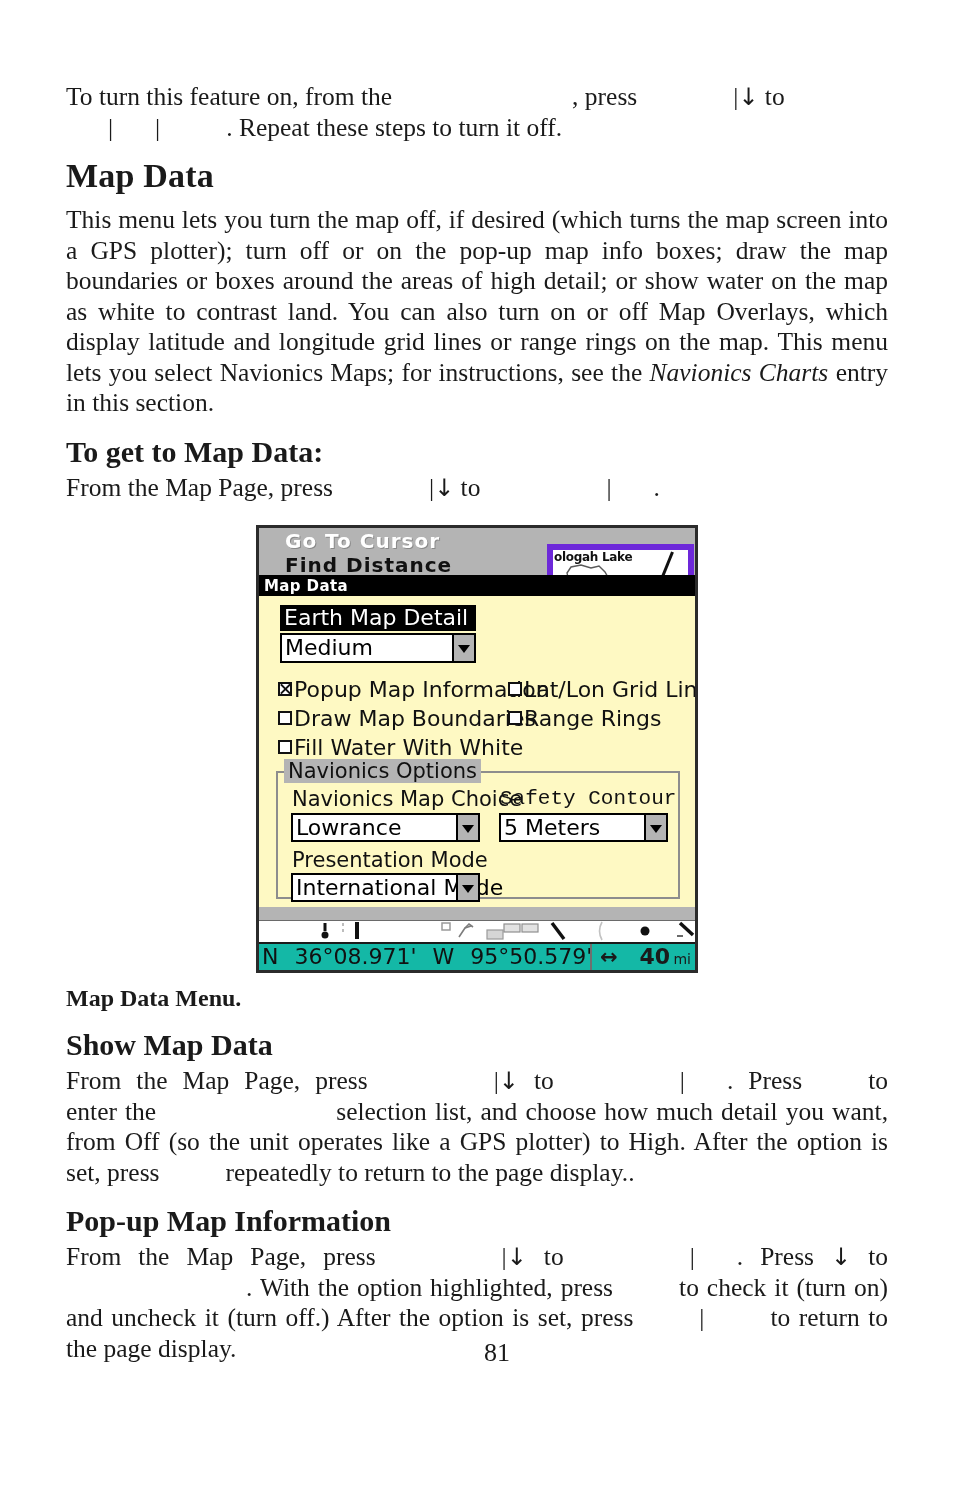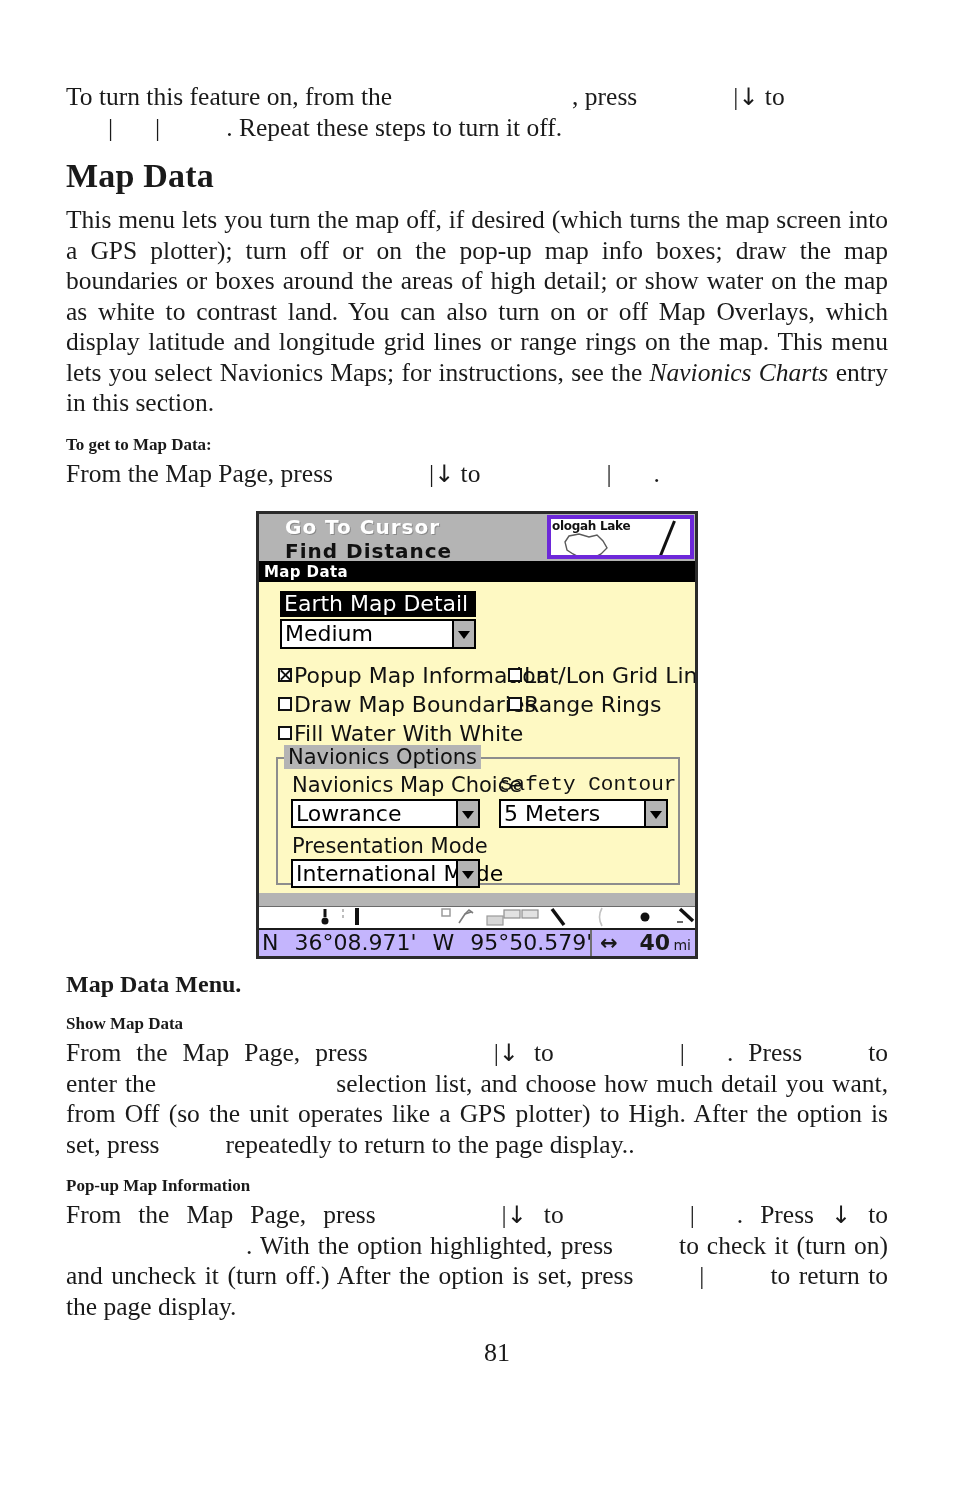"To get to Map Data:" h2.sub { font-size: 17px -> 30px }
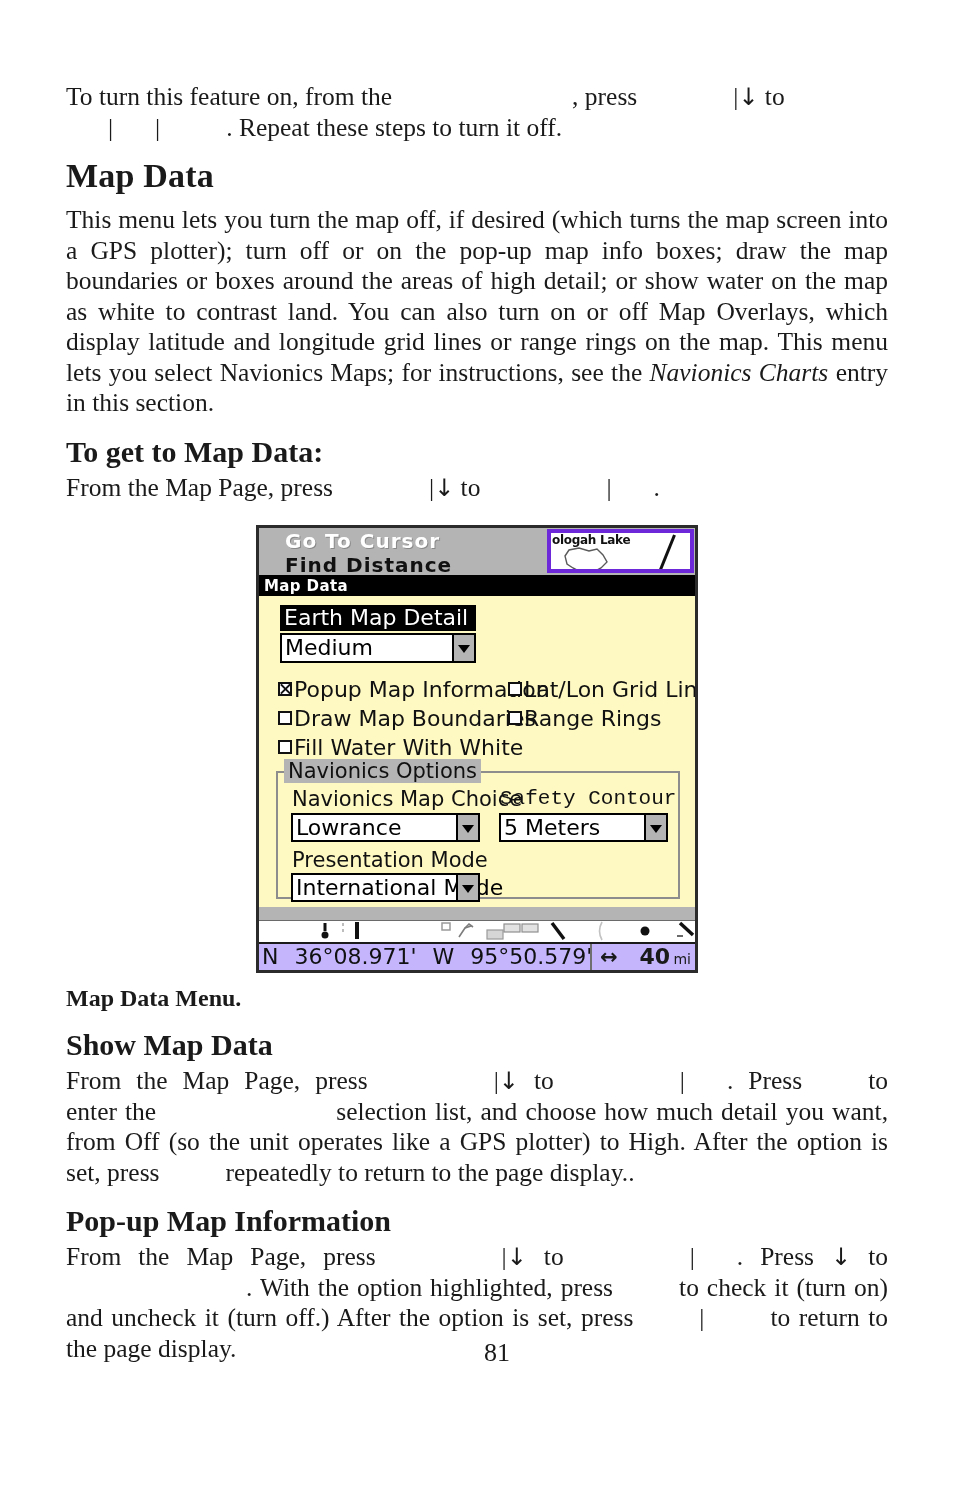"ologah Lake" .minimap { border: 4px solid #6d28d9 -> 6px solid #6d28d9; top: 1px -> 16px }
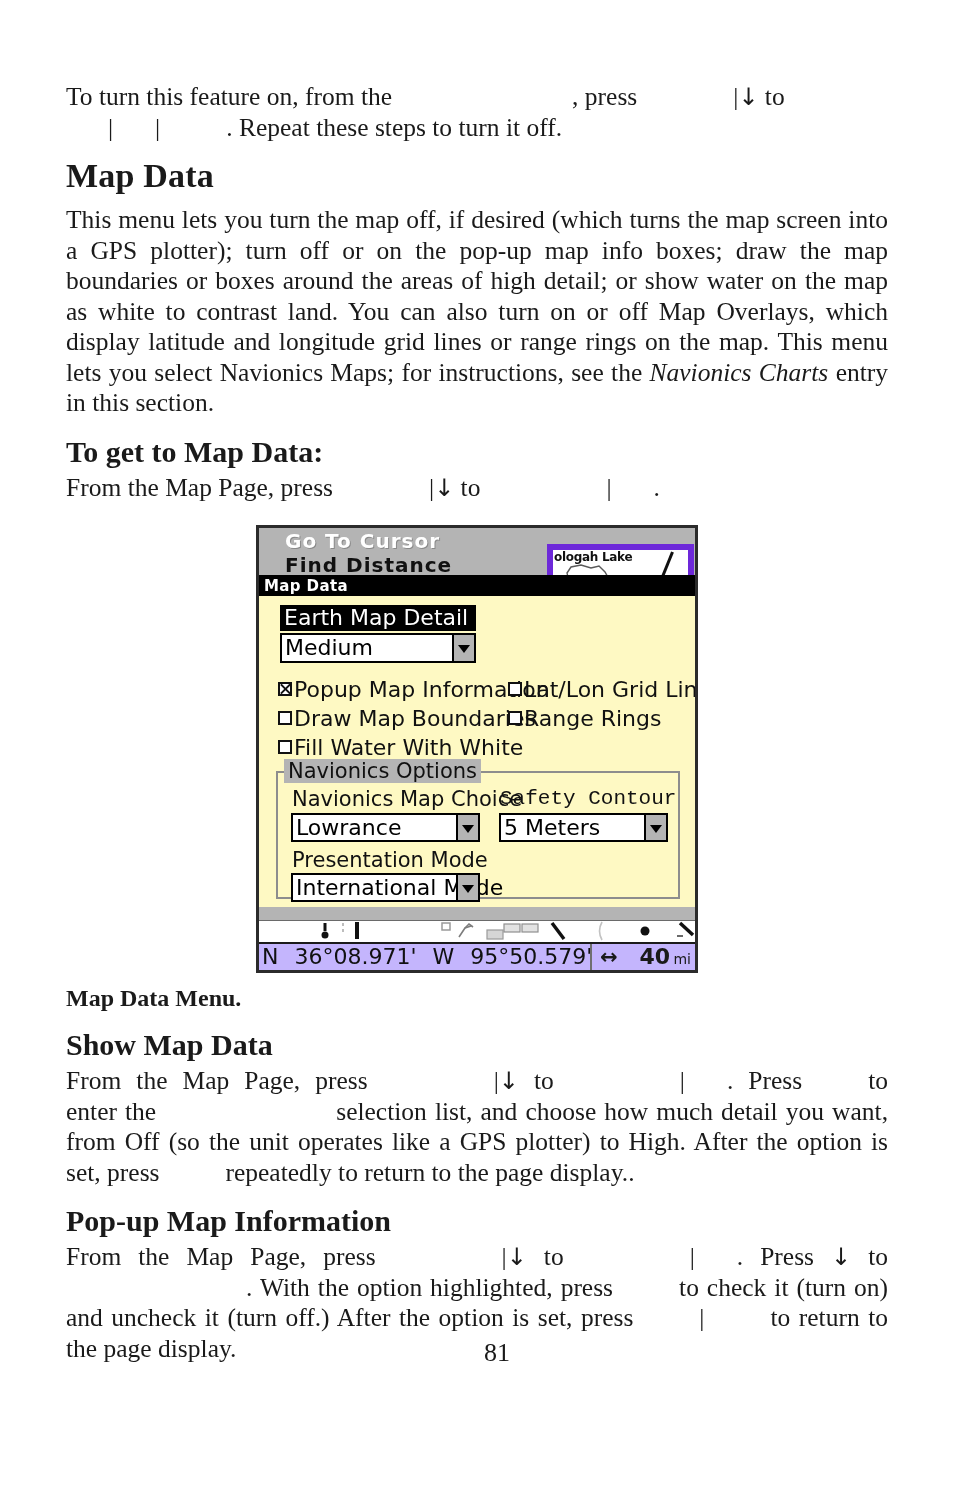"N 36°08.971' W 95°50.579'" .statusbar { background: #c4b5fd -> #14b8a6 }
